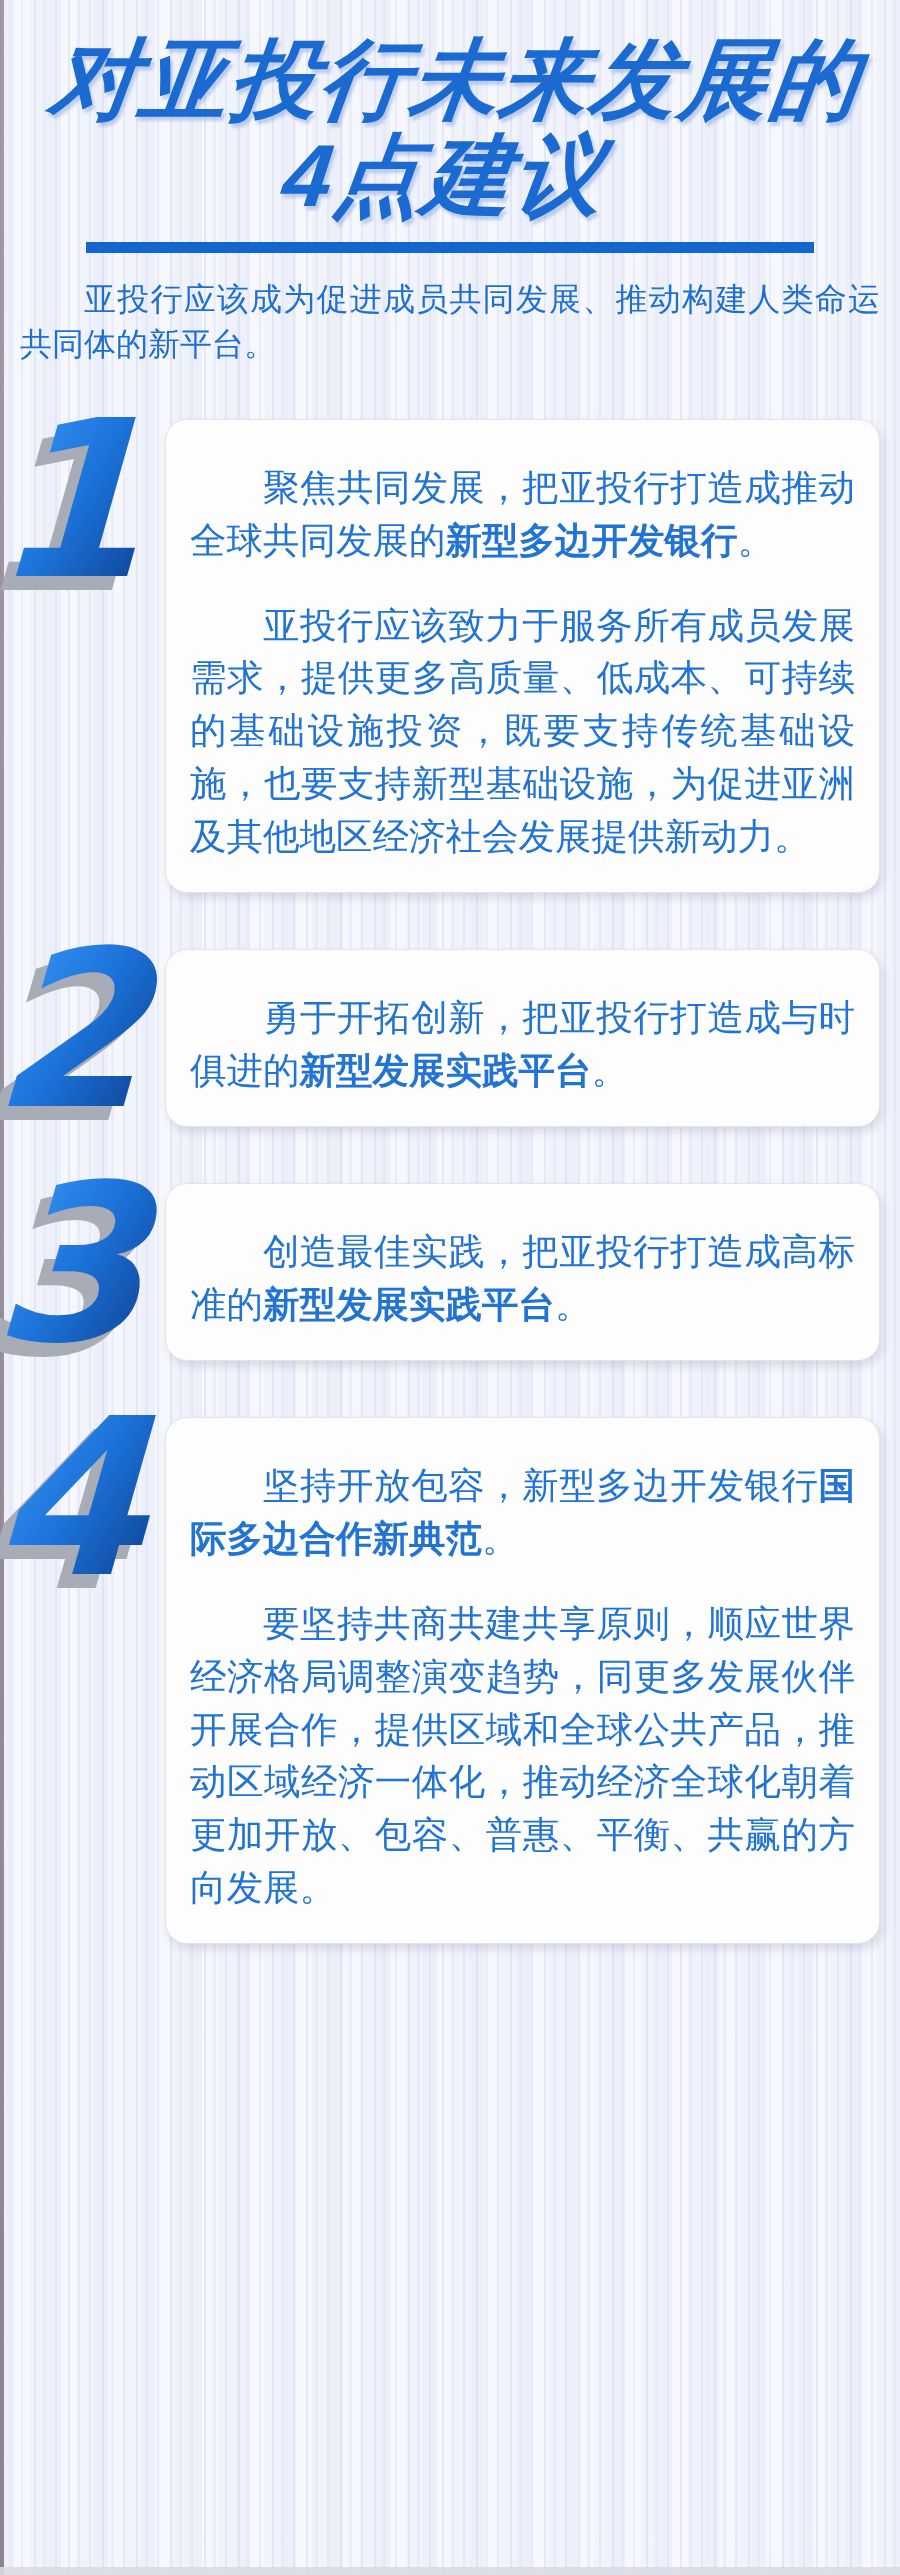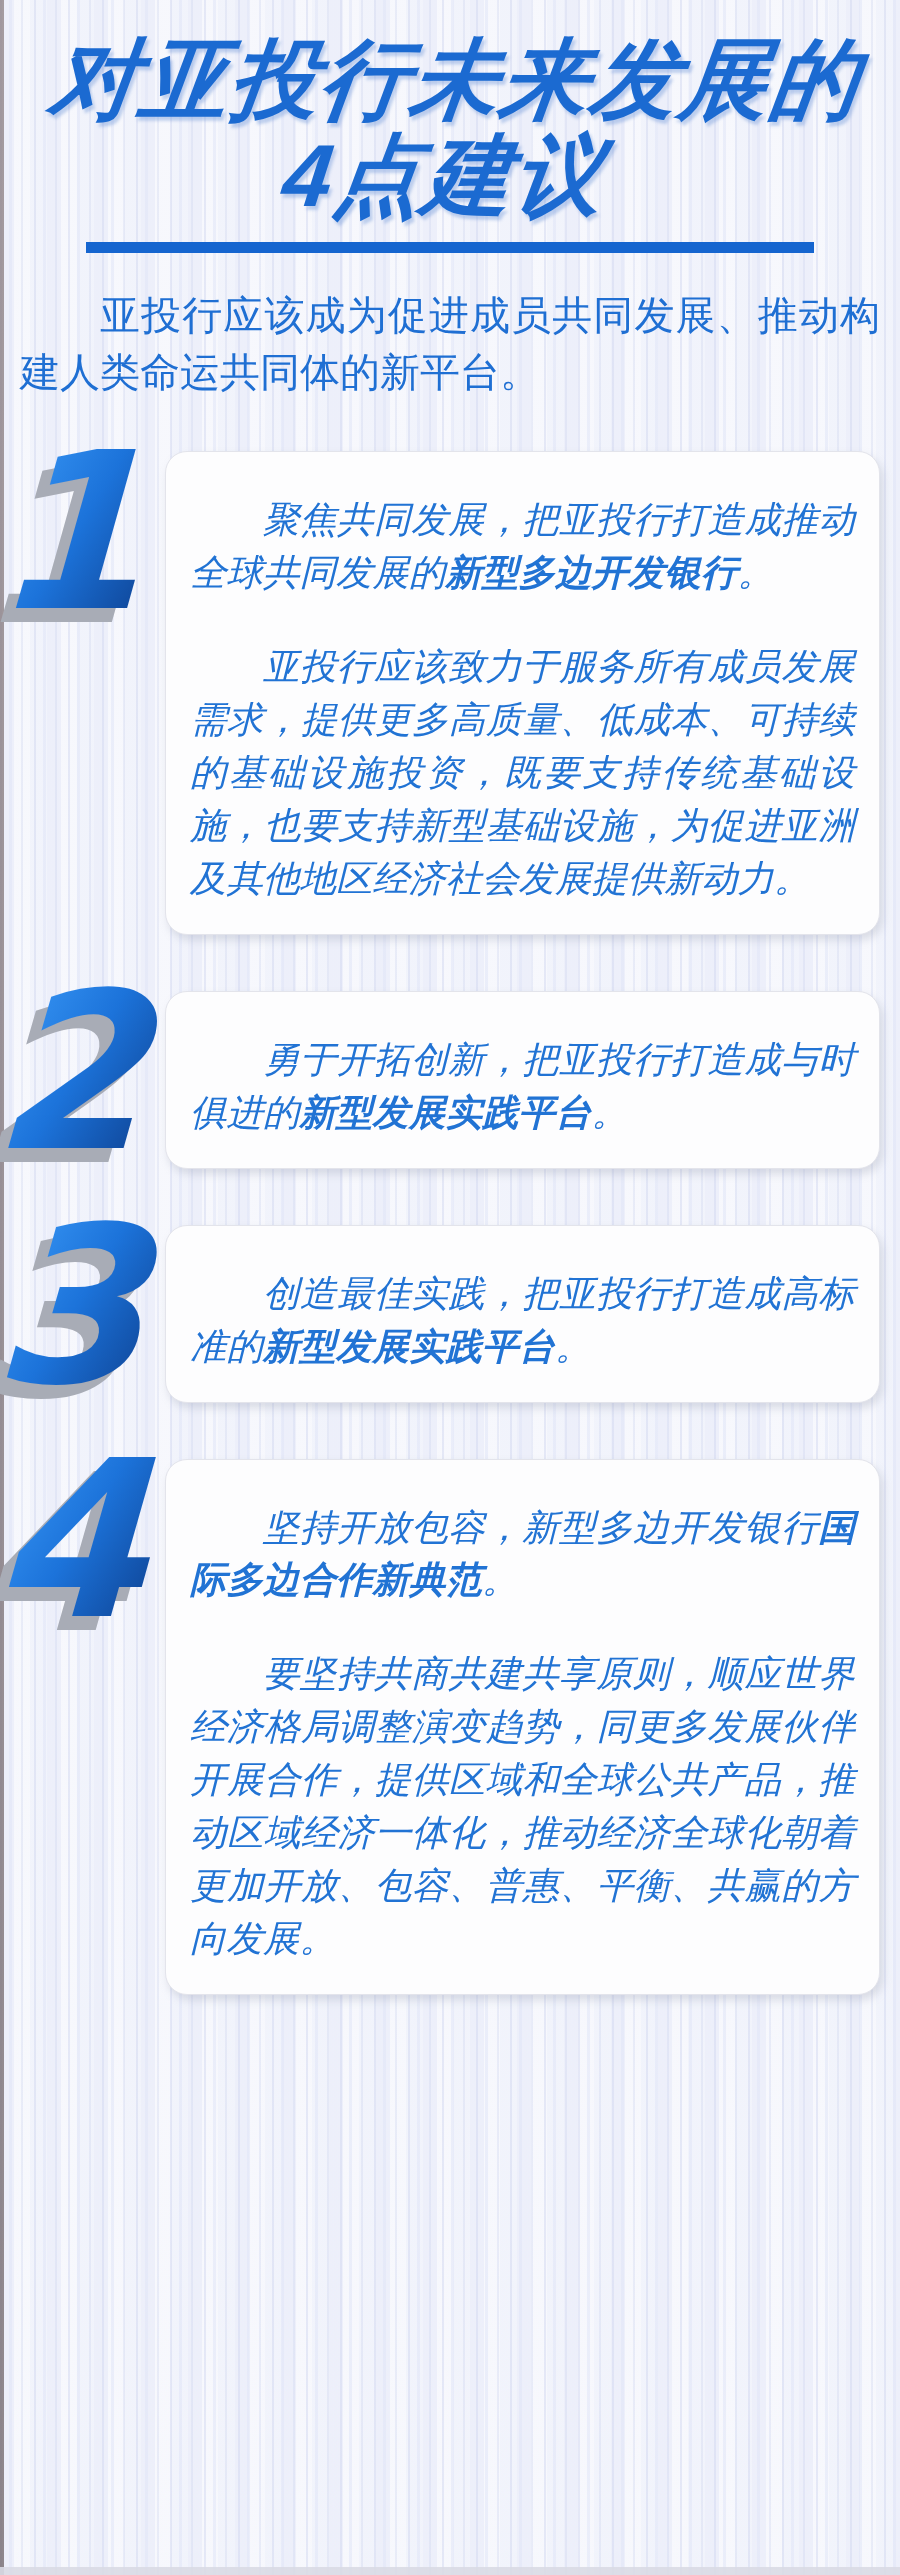"亚投行应该成为促进成员共同发展、推动构建人类命运共同体的新平台。" .intro { font-size: 40px -> 32px; margin: 34px 20px 0 -> 24px 20px 0 }
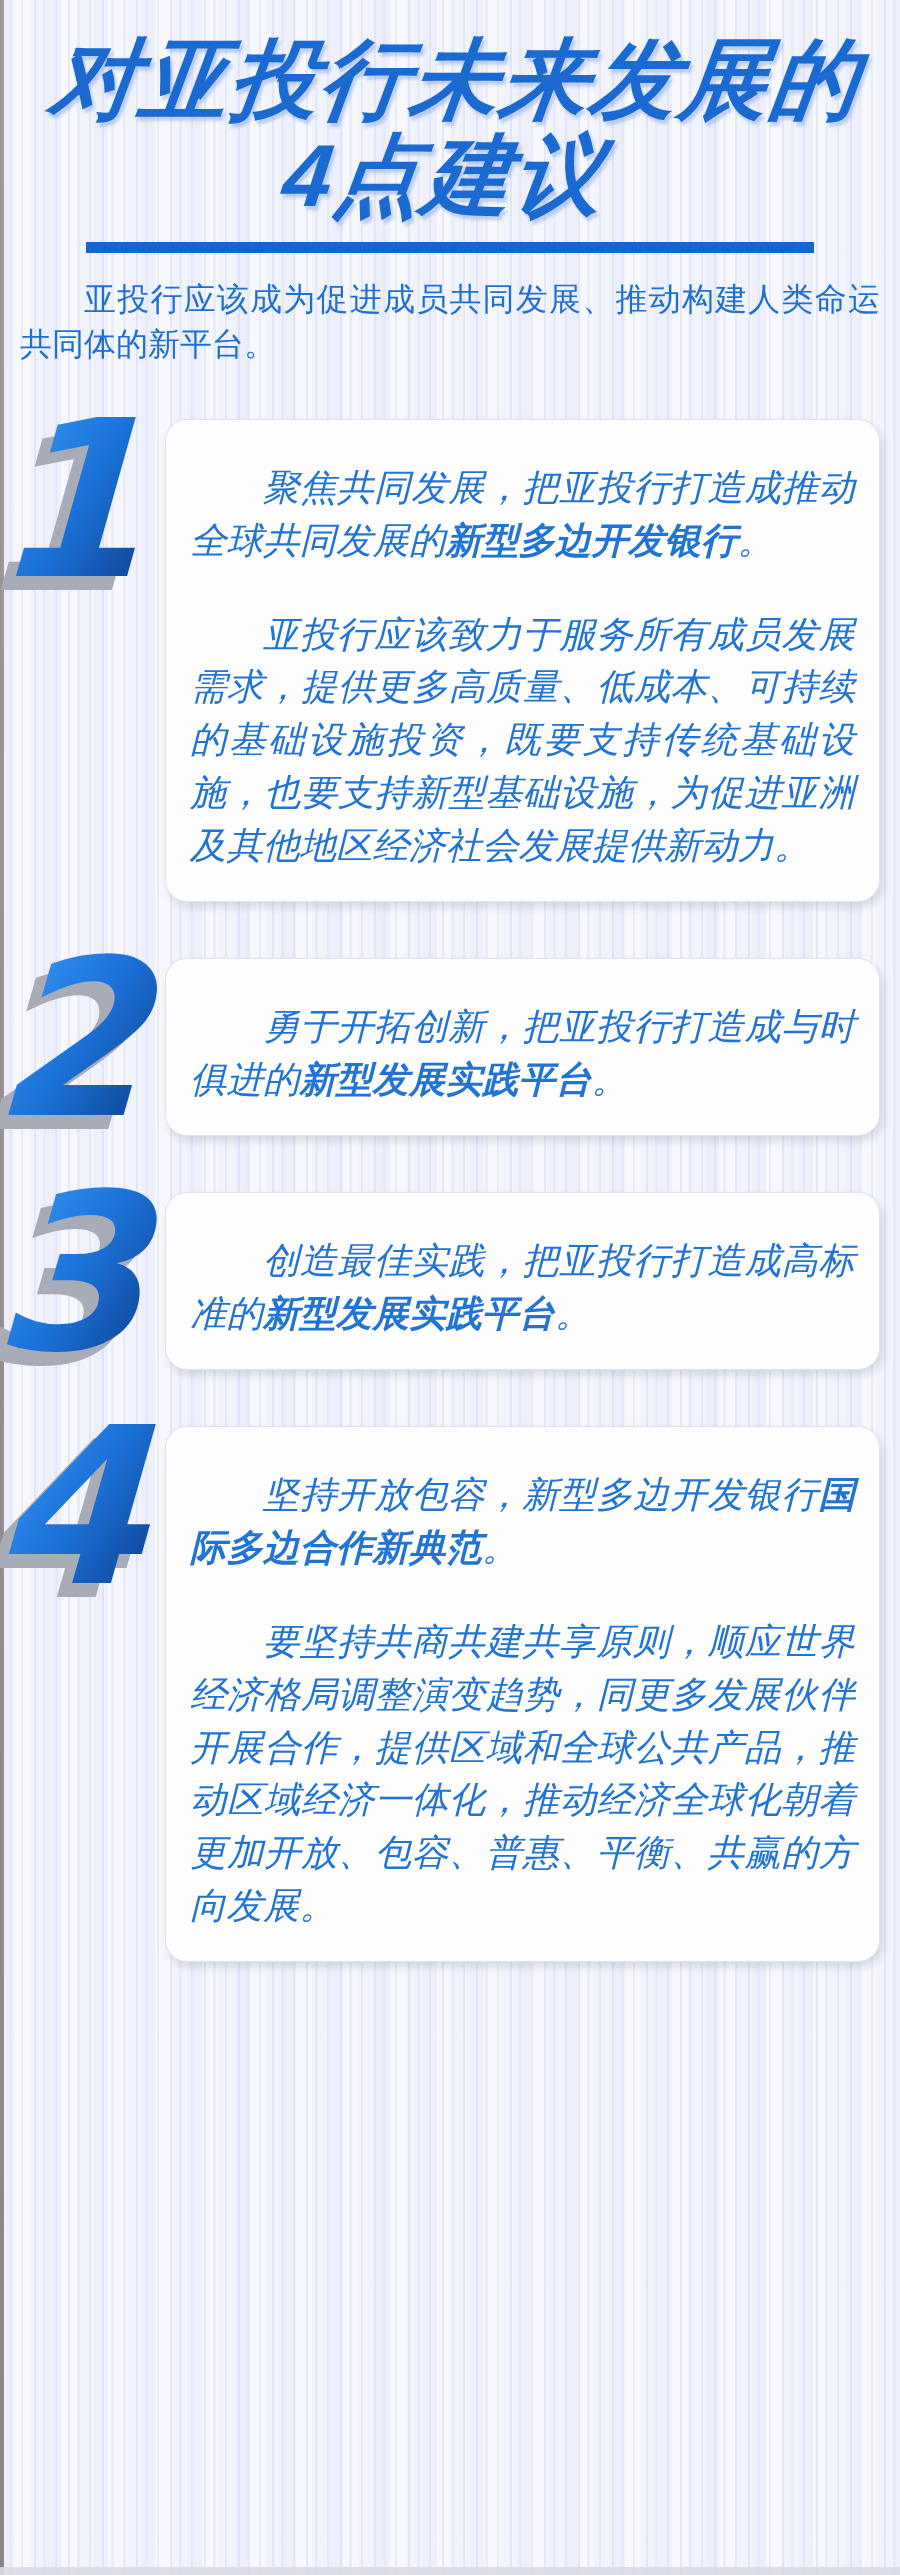"聚焦共同发展，把亚投行打造成推动全球共同发展的新型多边开发银行。" .card { font-style: italic -> none }
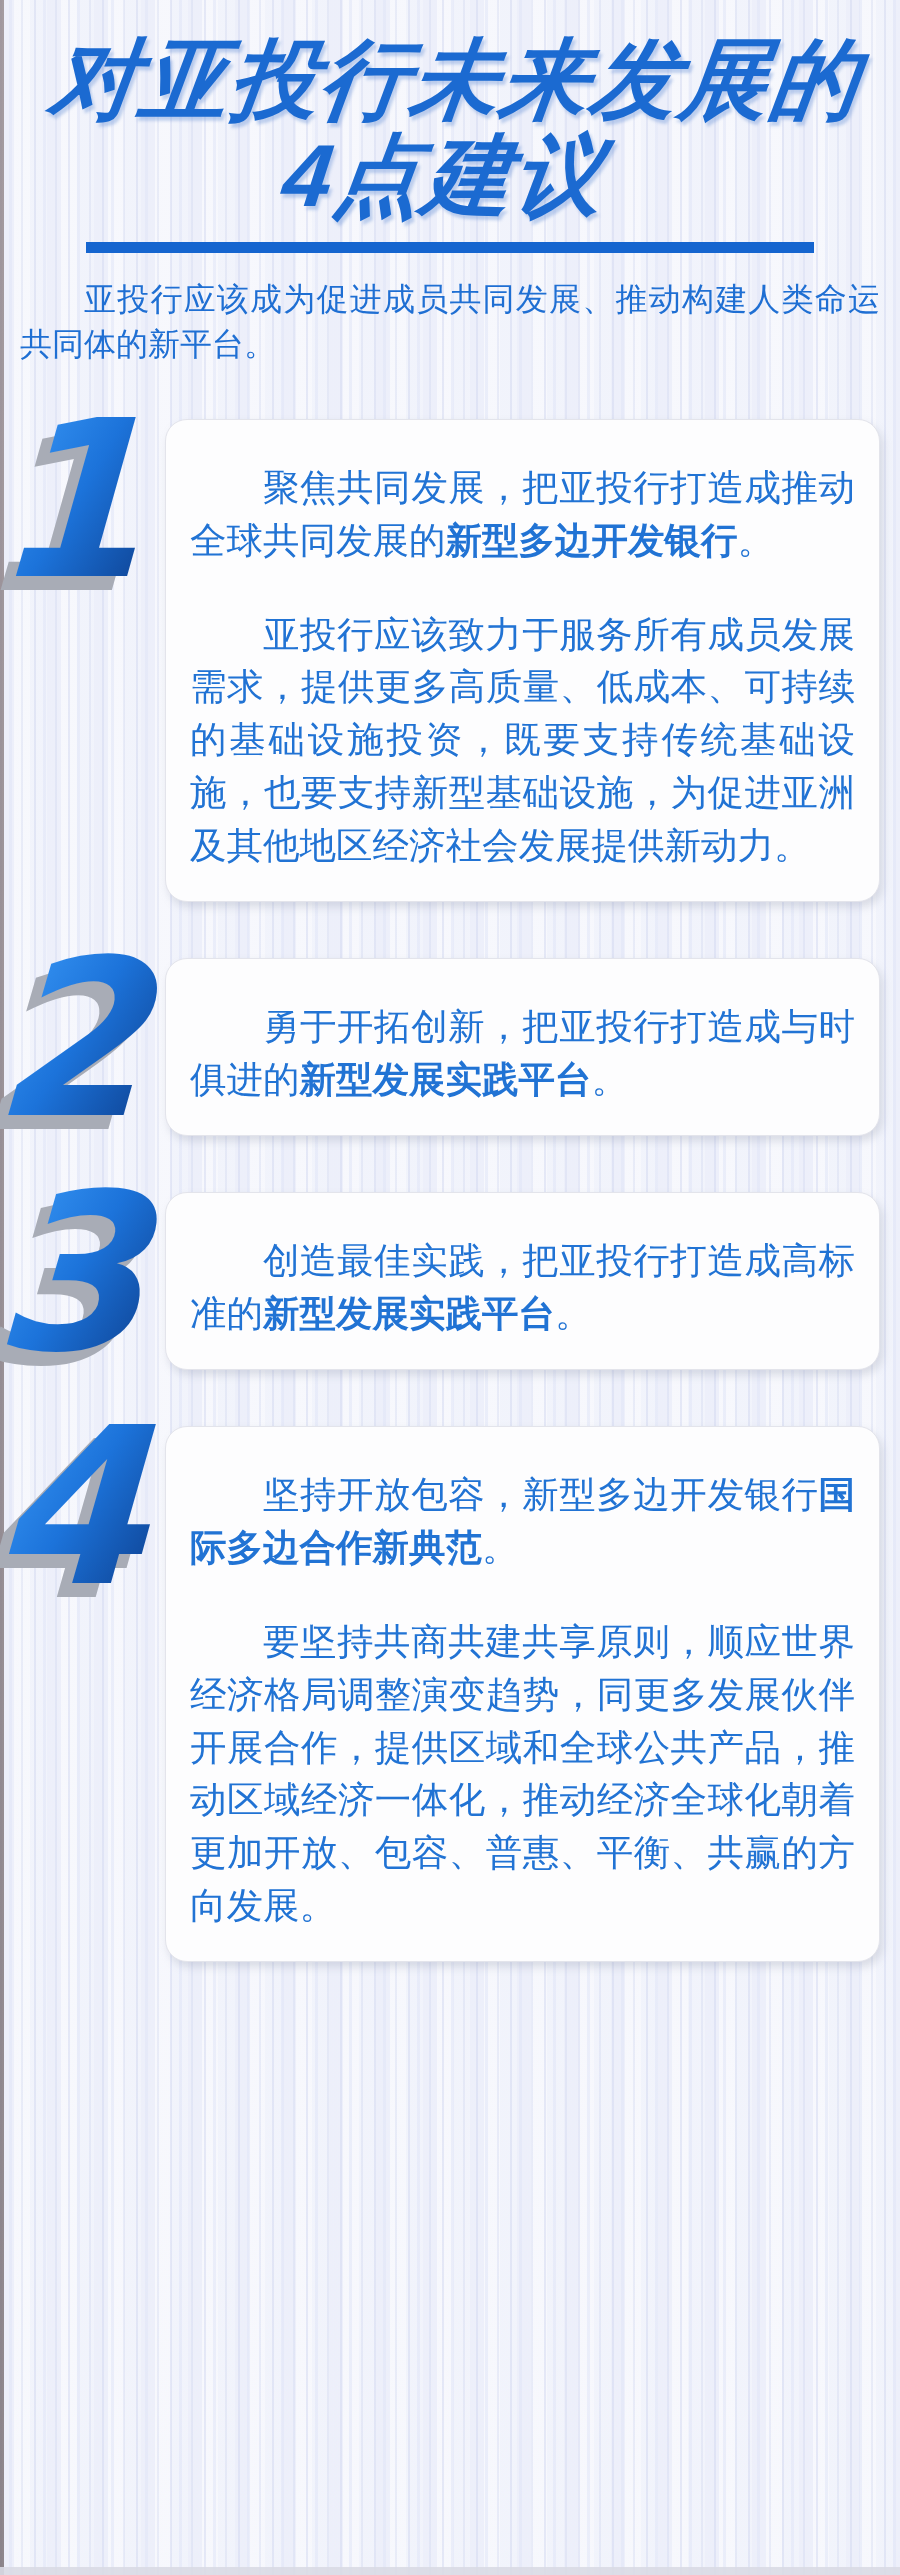"亚投行应该致力于服务所有成员发展需求，提供更多高质量、低成本、可持续的基础设施投" .para { margin-top: 41px -> 32px }
